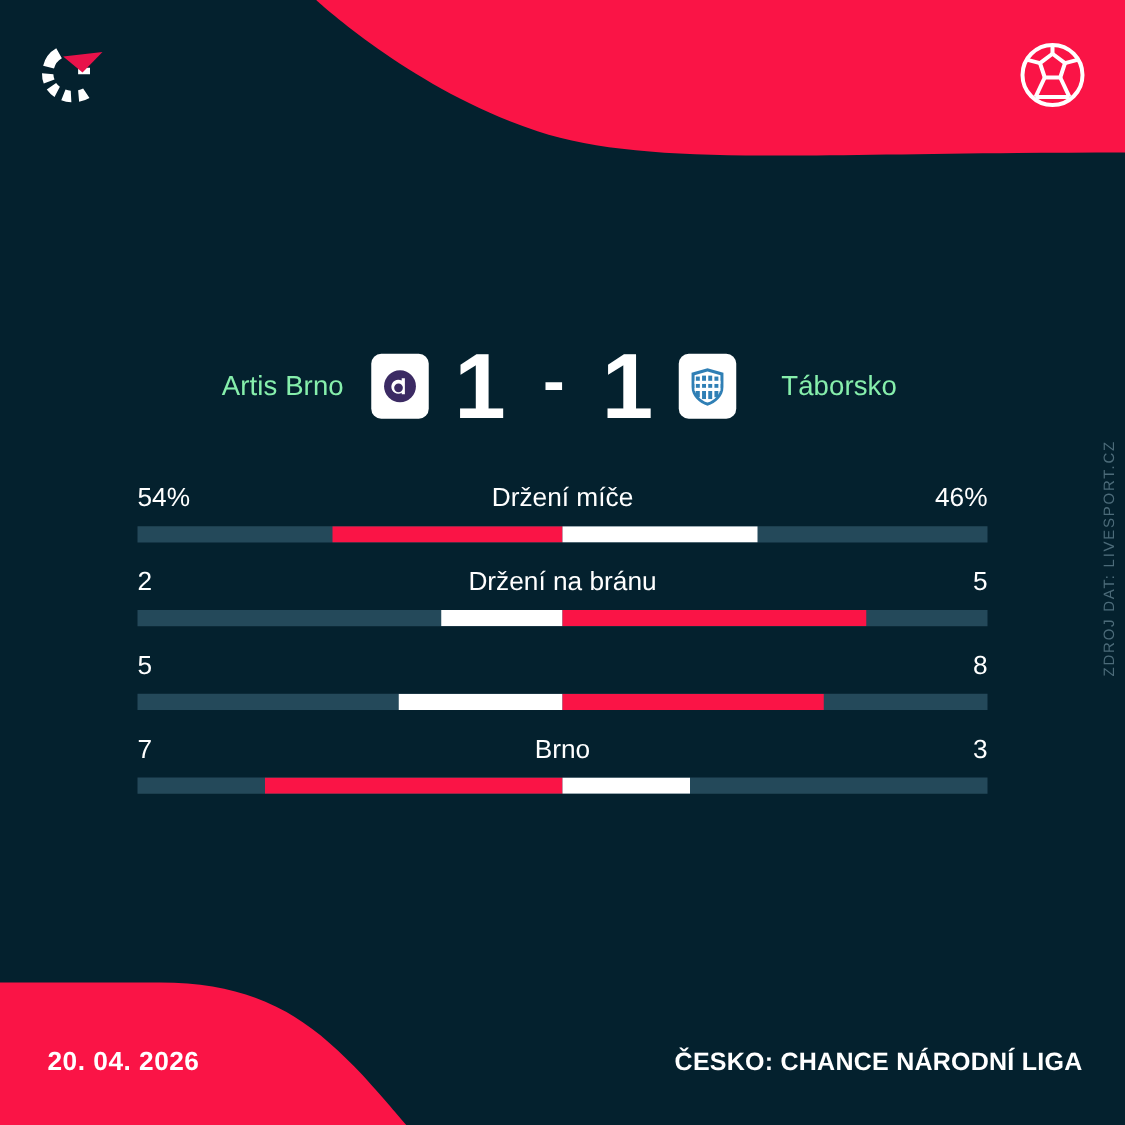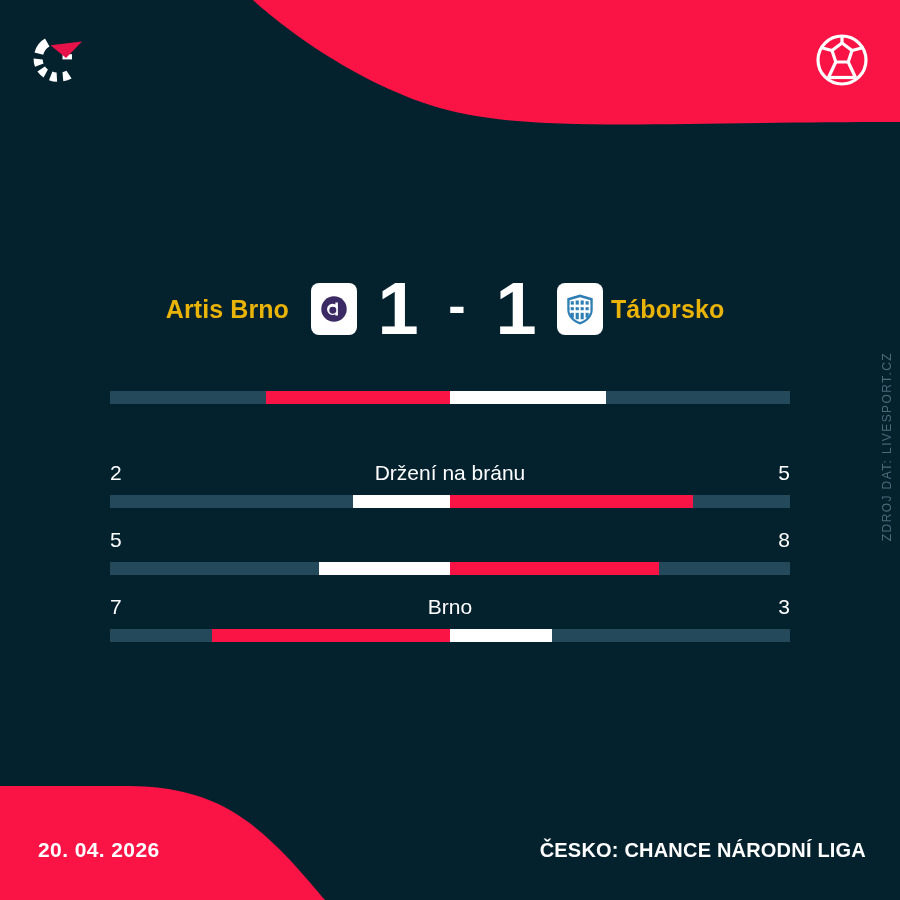"Artis Brno" .team-name { color: #eab308 -> #86efac; font-size: 25px -> 22px; font-weight: 700 -> 400 }
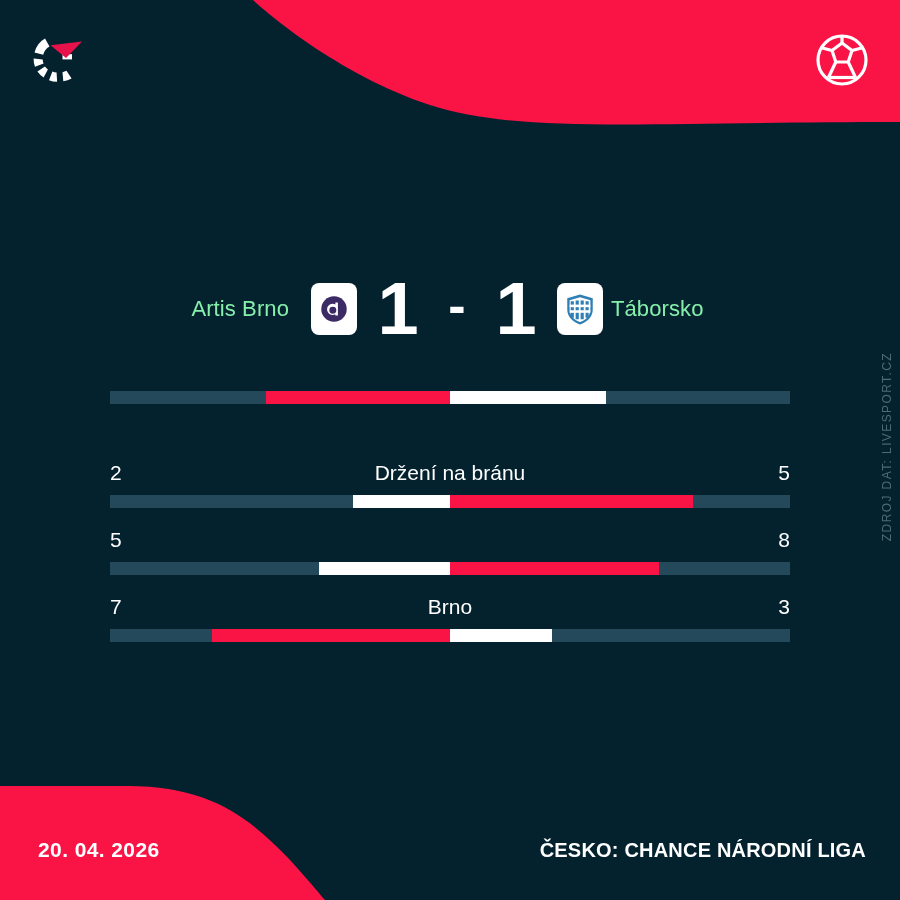"Táborsko" .team-name.away { padding-left: 8px -> 36px }
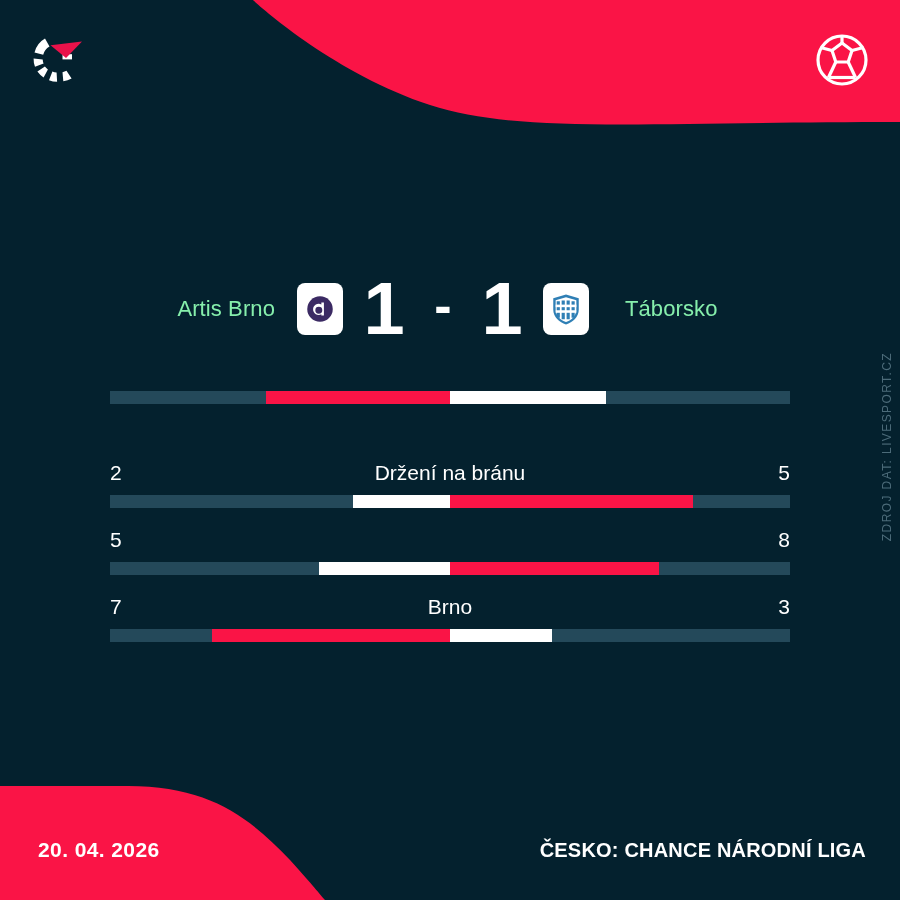"54%" div.stat-head { html: none -> <div> <div>54%</div> <div>Držení míče</div> <div>46%</div> </div> }
